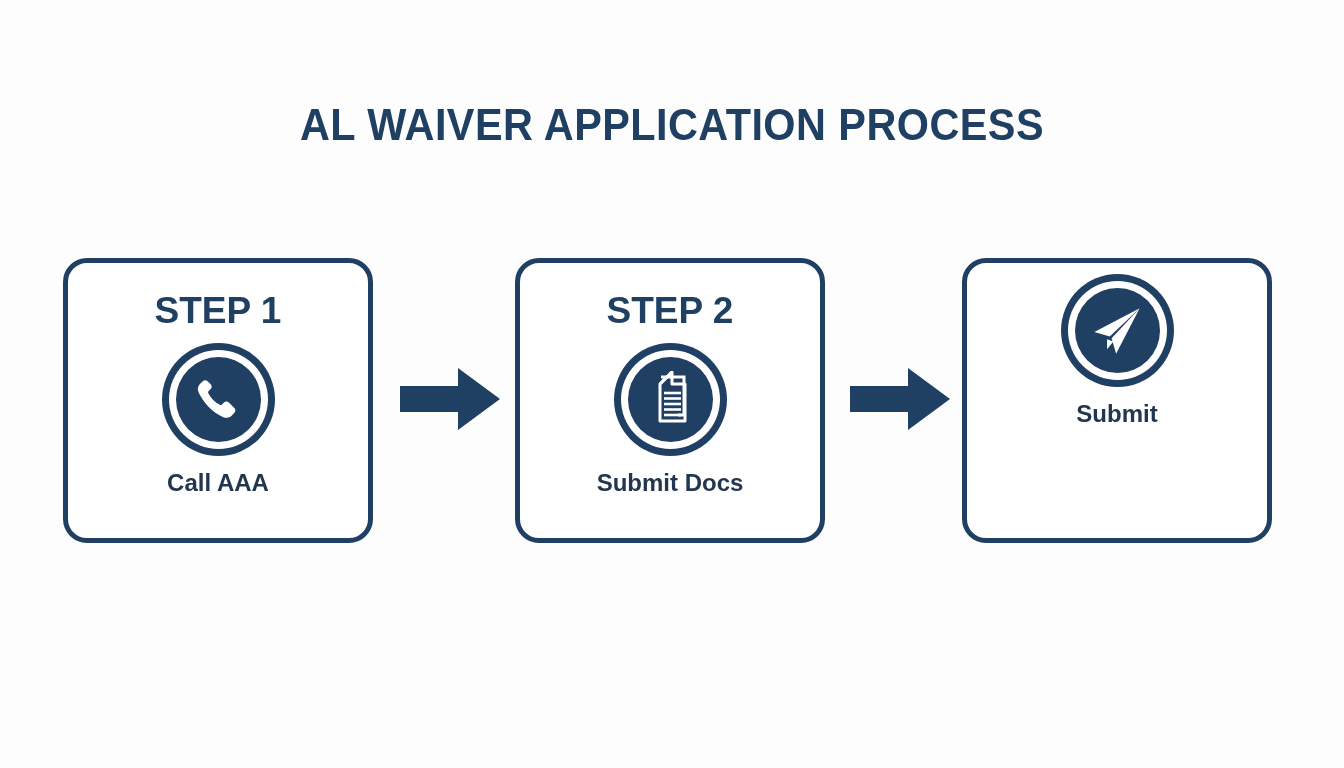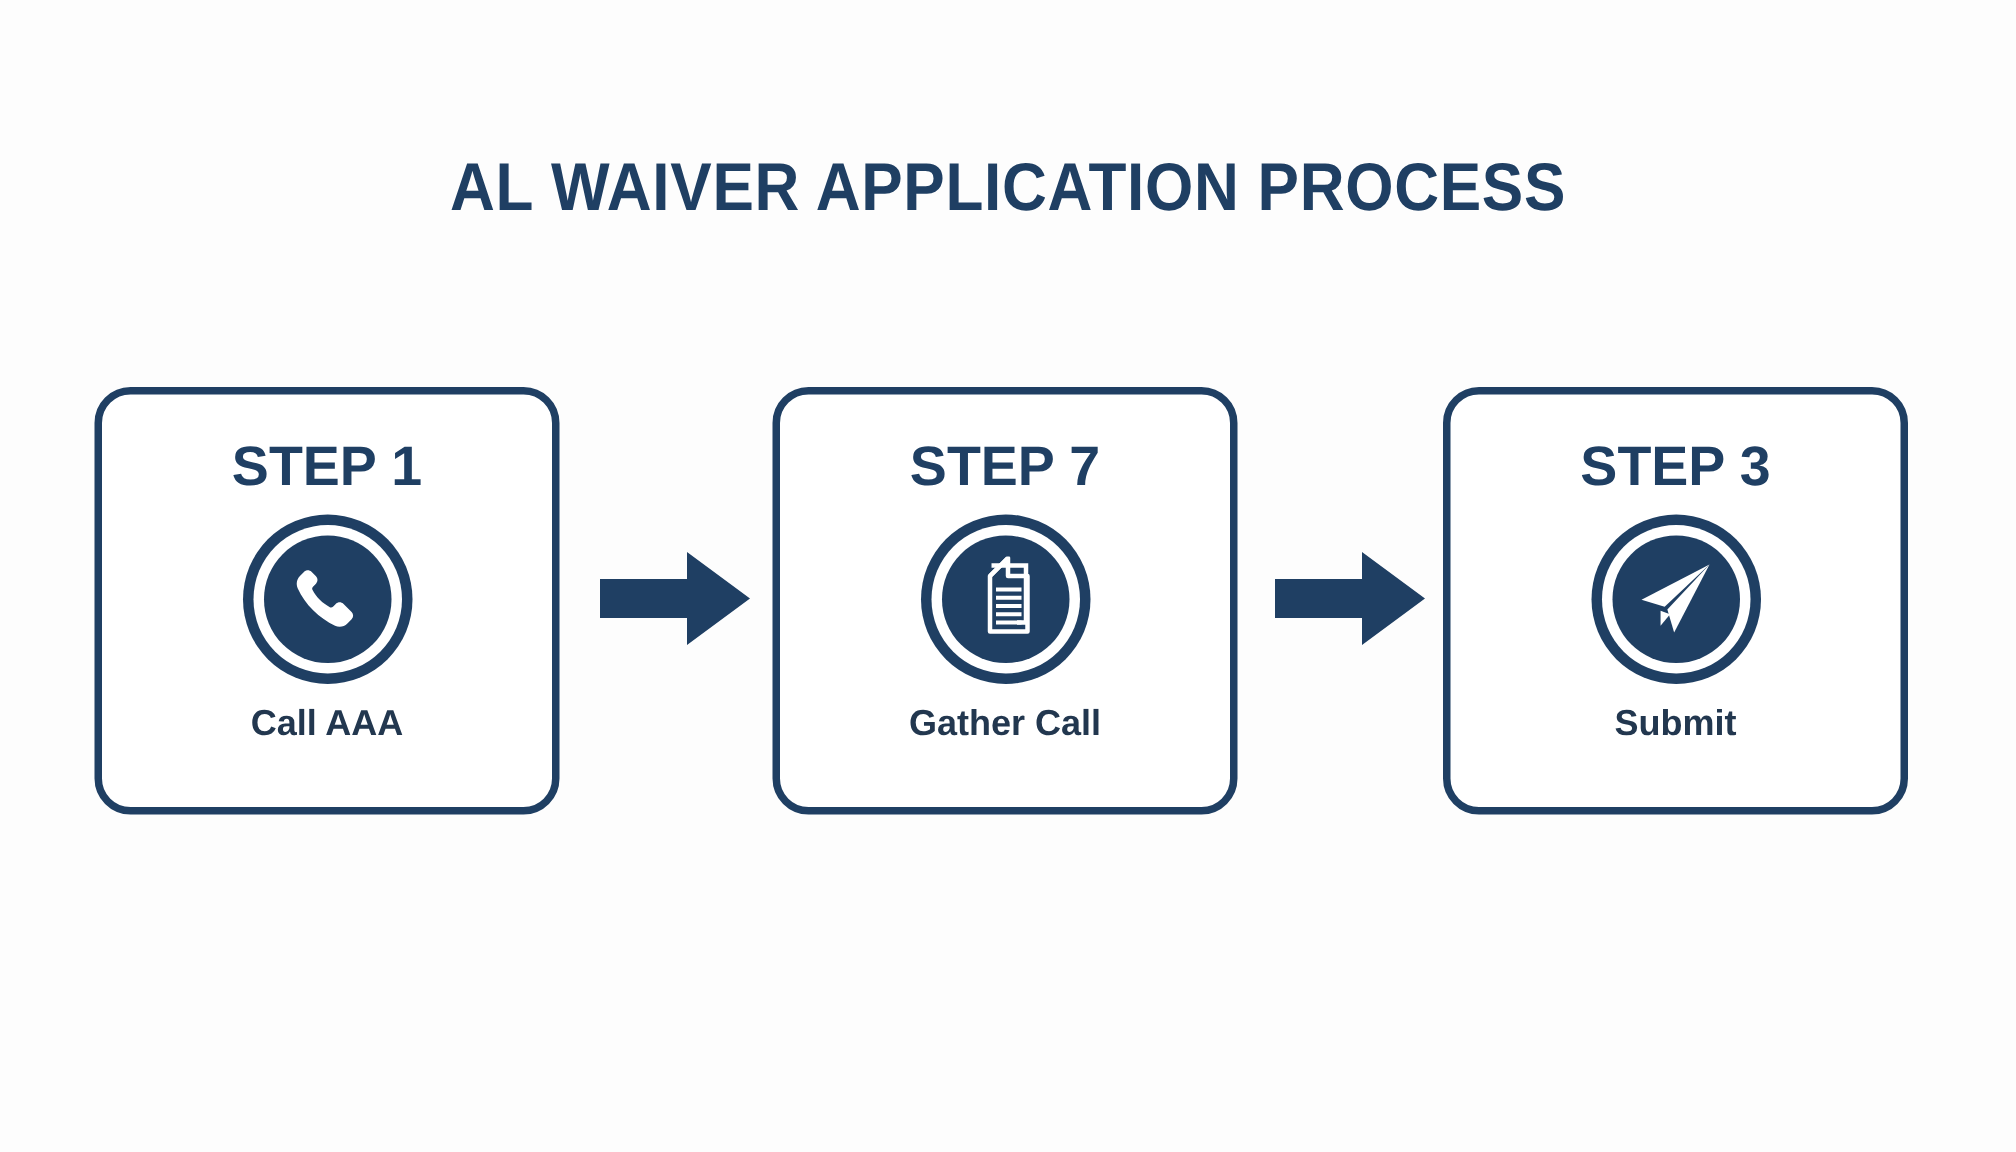"STEP 7" div.step-title { text: 7 -> 2 }
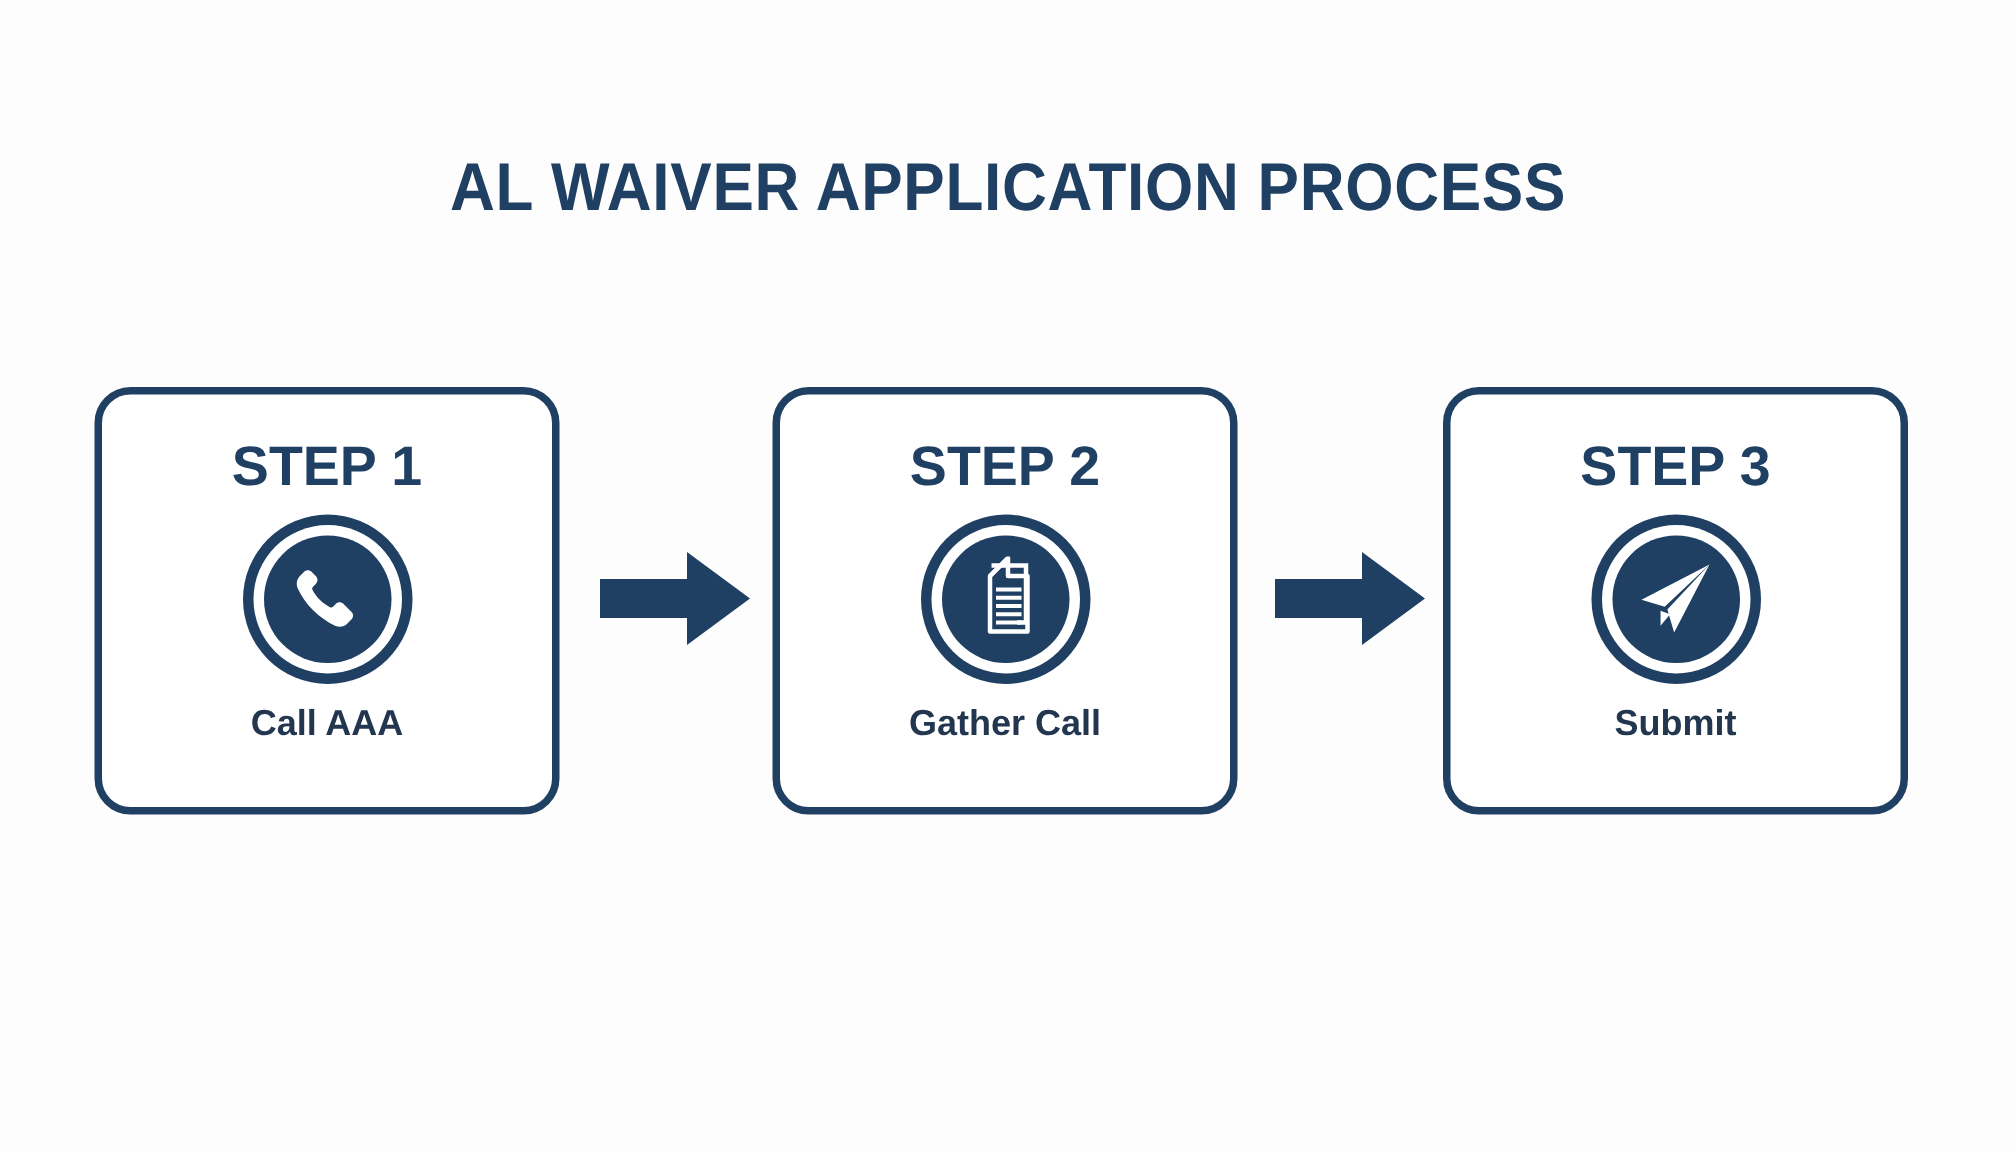"STEP 3" div.step-title { html: <div>STEP 3</div> -> none }
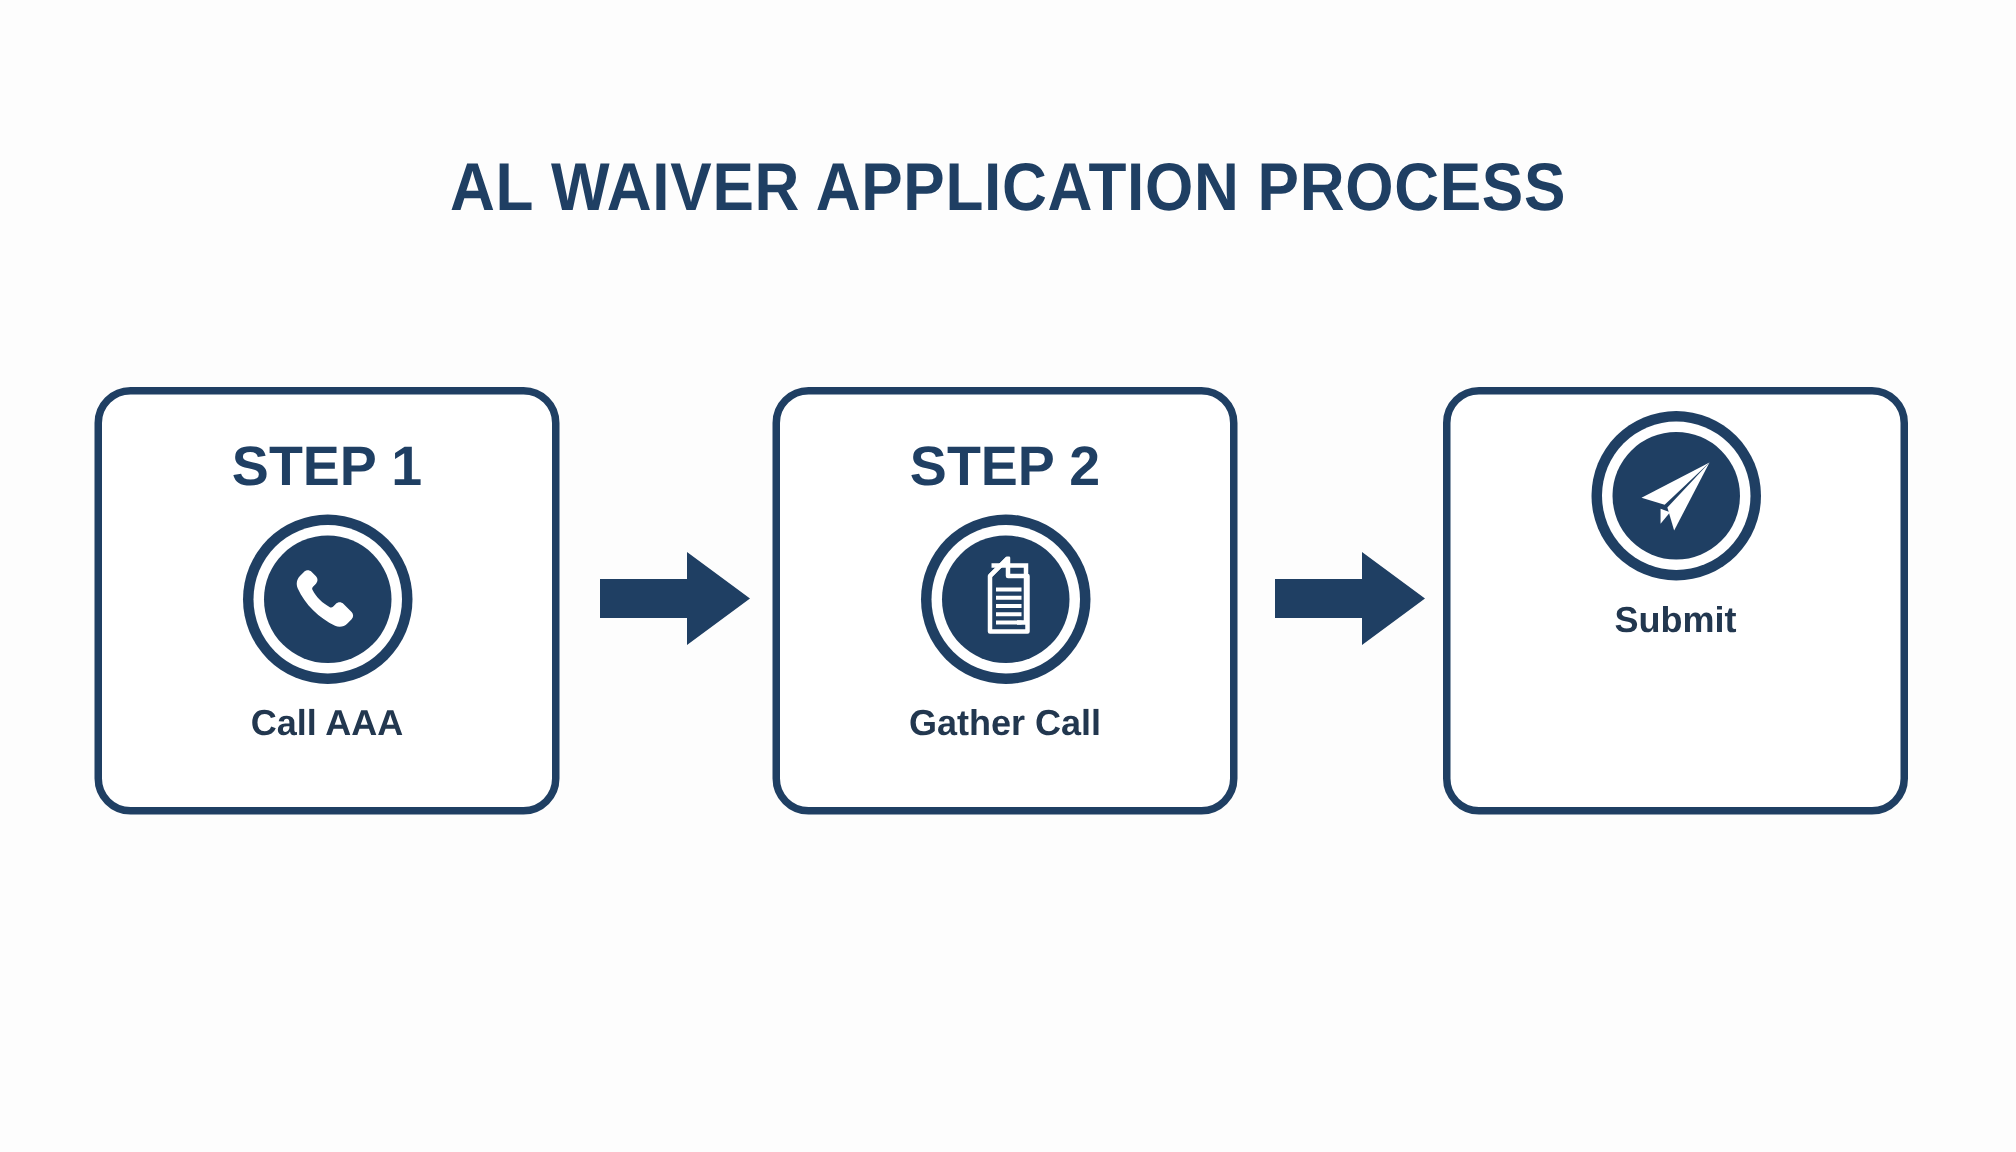"Gather Call" div.step-label { text: Gather Call -> Submit Docs }
